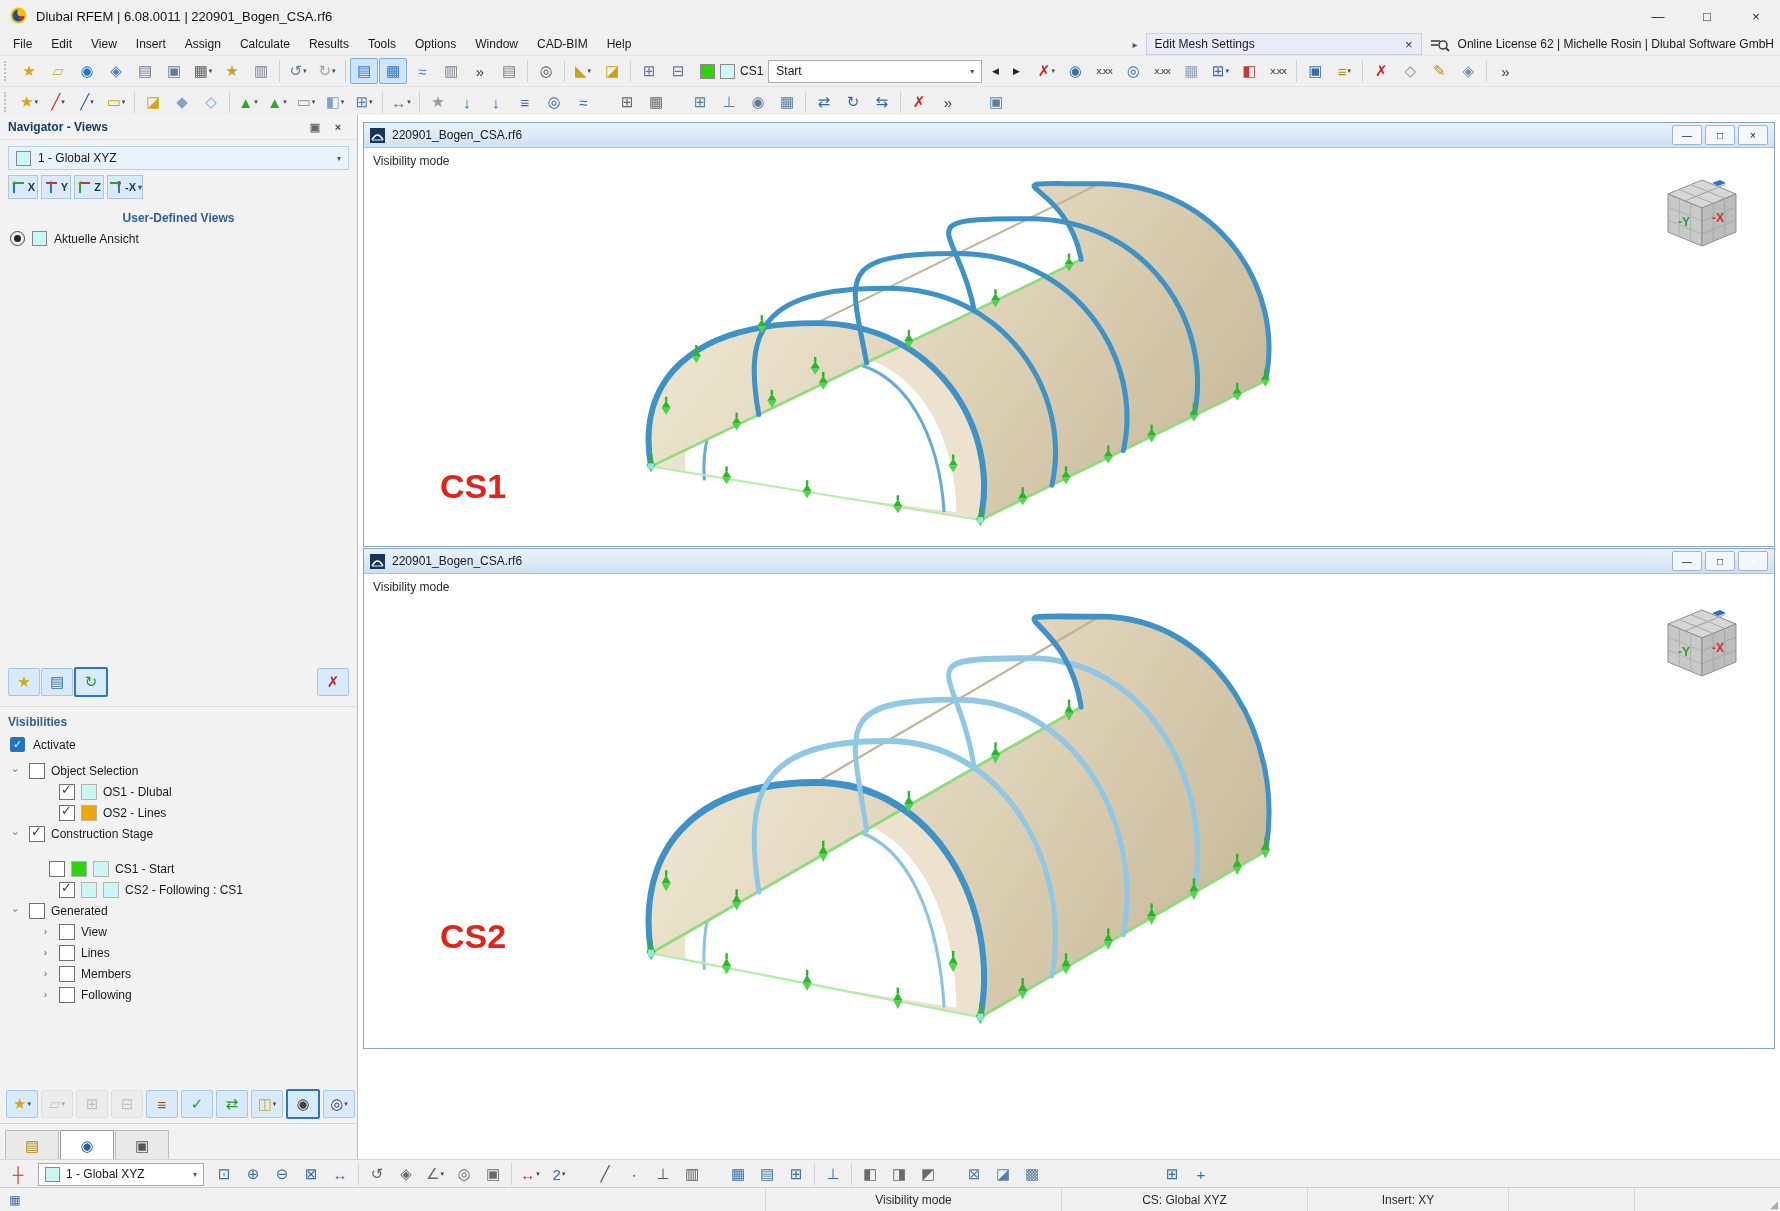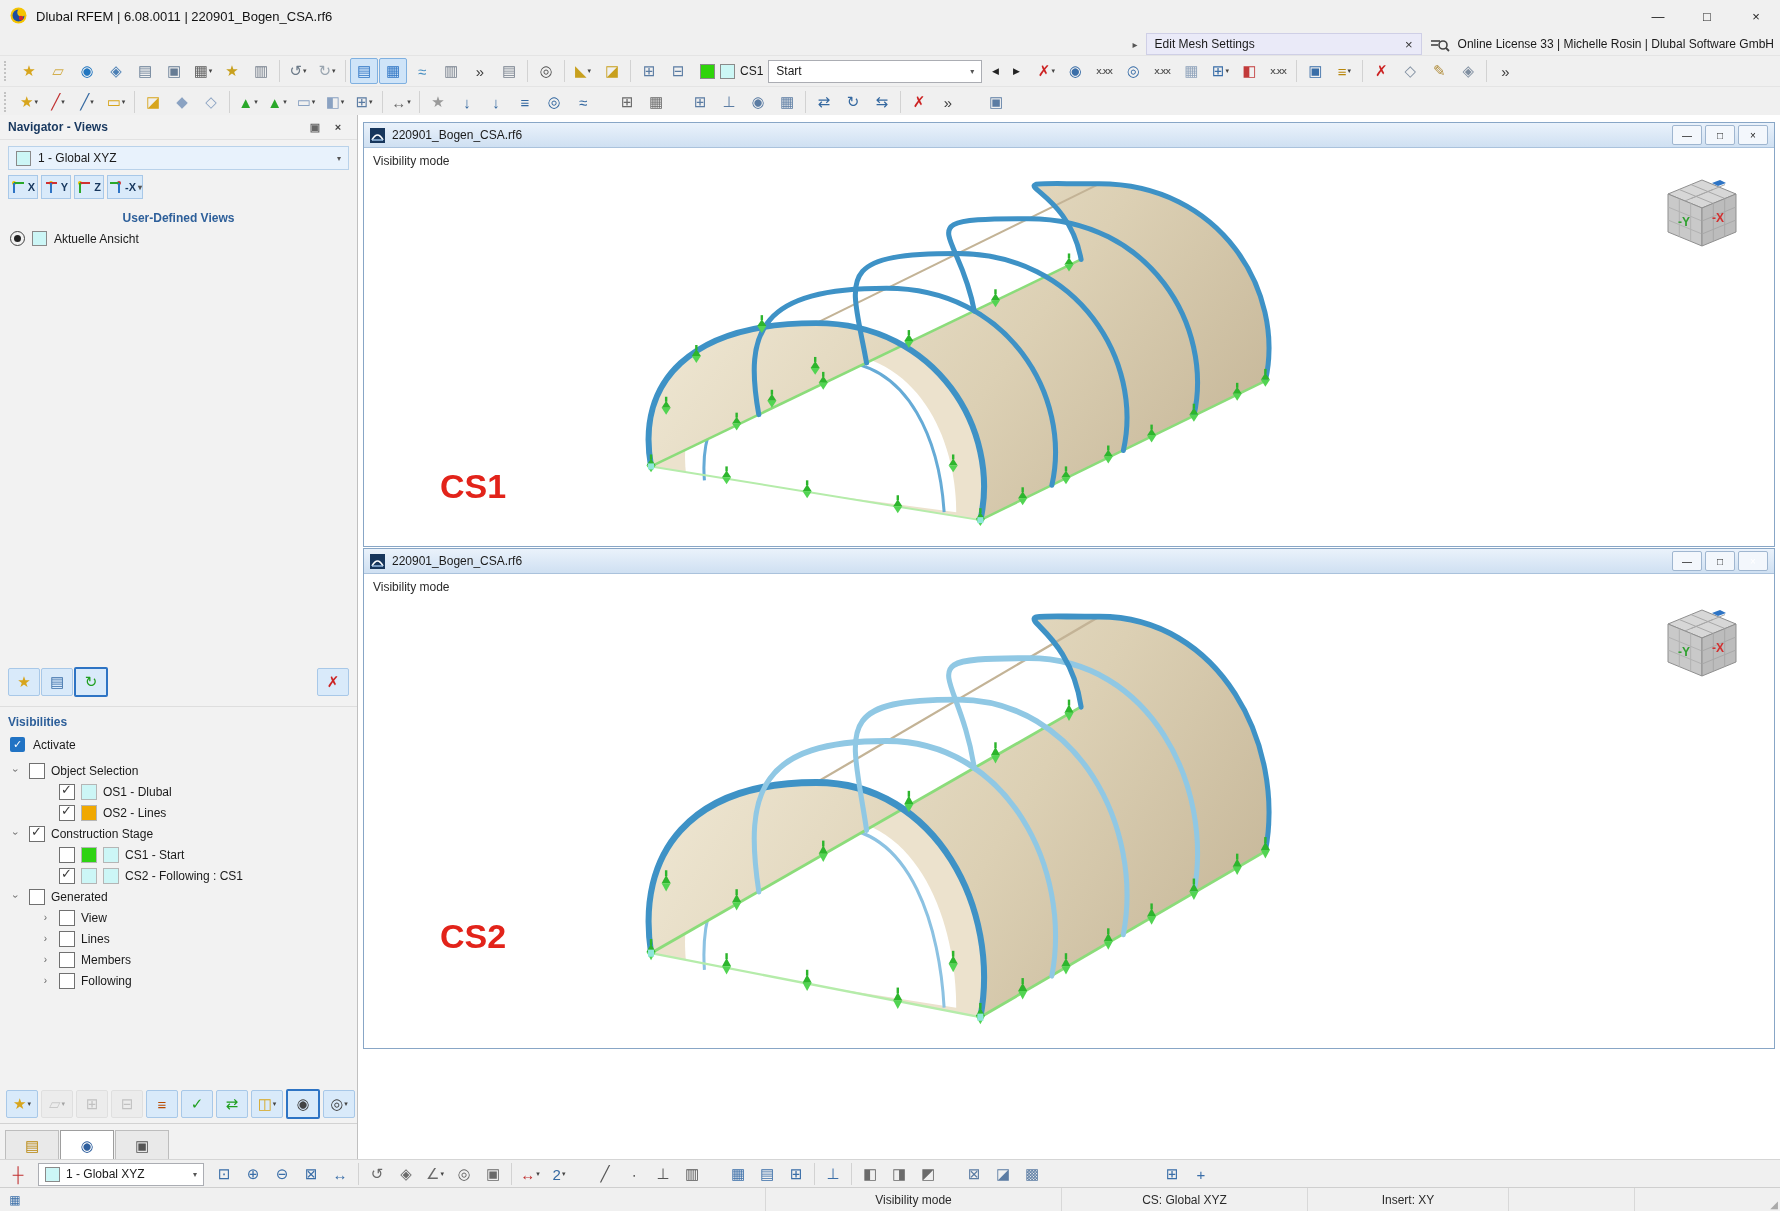"File" div.ticons { html: none -> <div> <span>File</span> <span>Edit</span> <span>View</span> <span>Insert</span> <span>Assign</span> <span>Calculate</span> <span>Results</span> <span>Tools</span> <span>Options</span> <span>Window</span> <span>CAD-BIM</span> <span>Help</span> </div> }
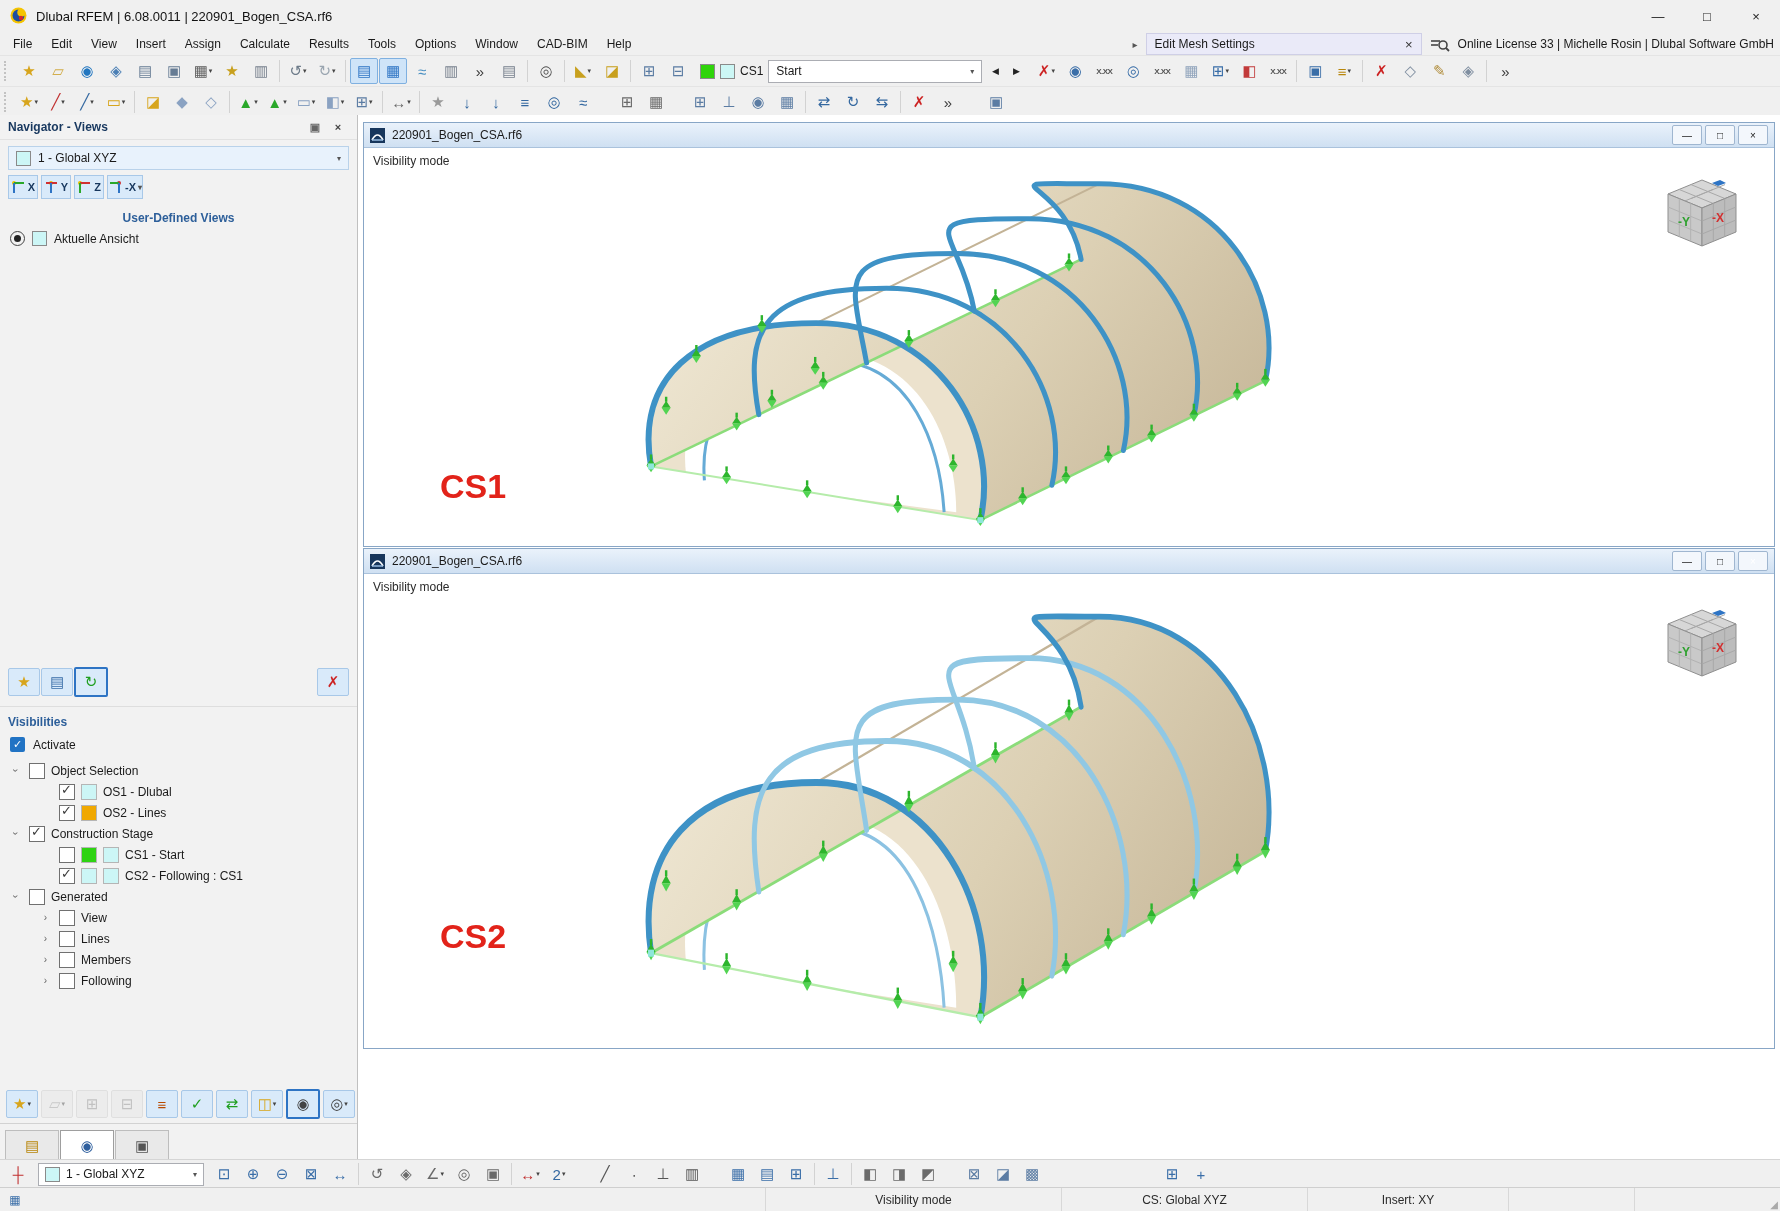"Online License 33 | Michelle" span.license { text: 33 -> 62 }
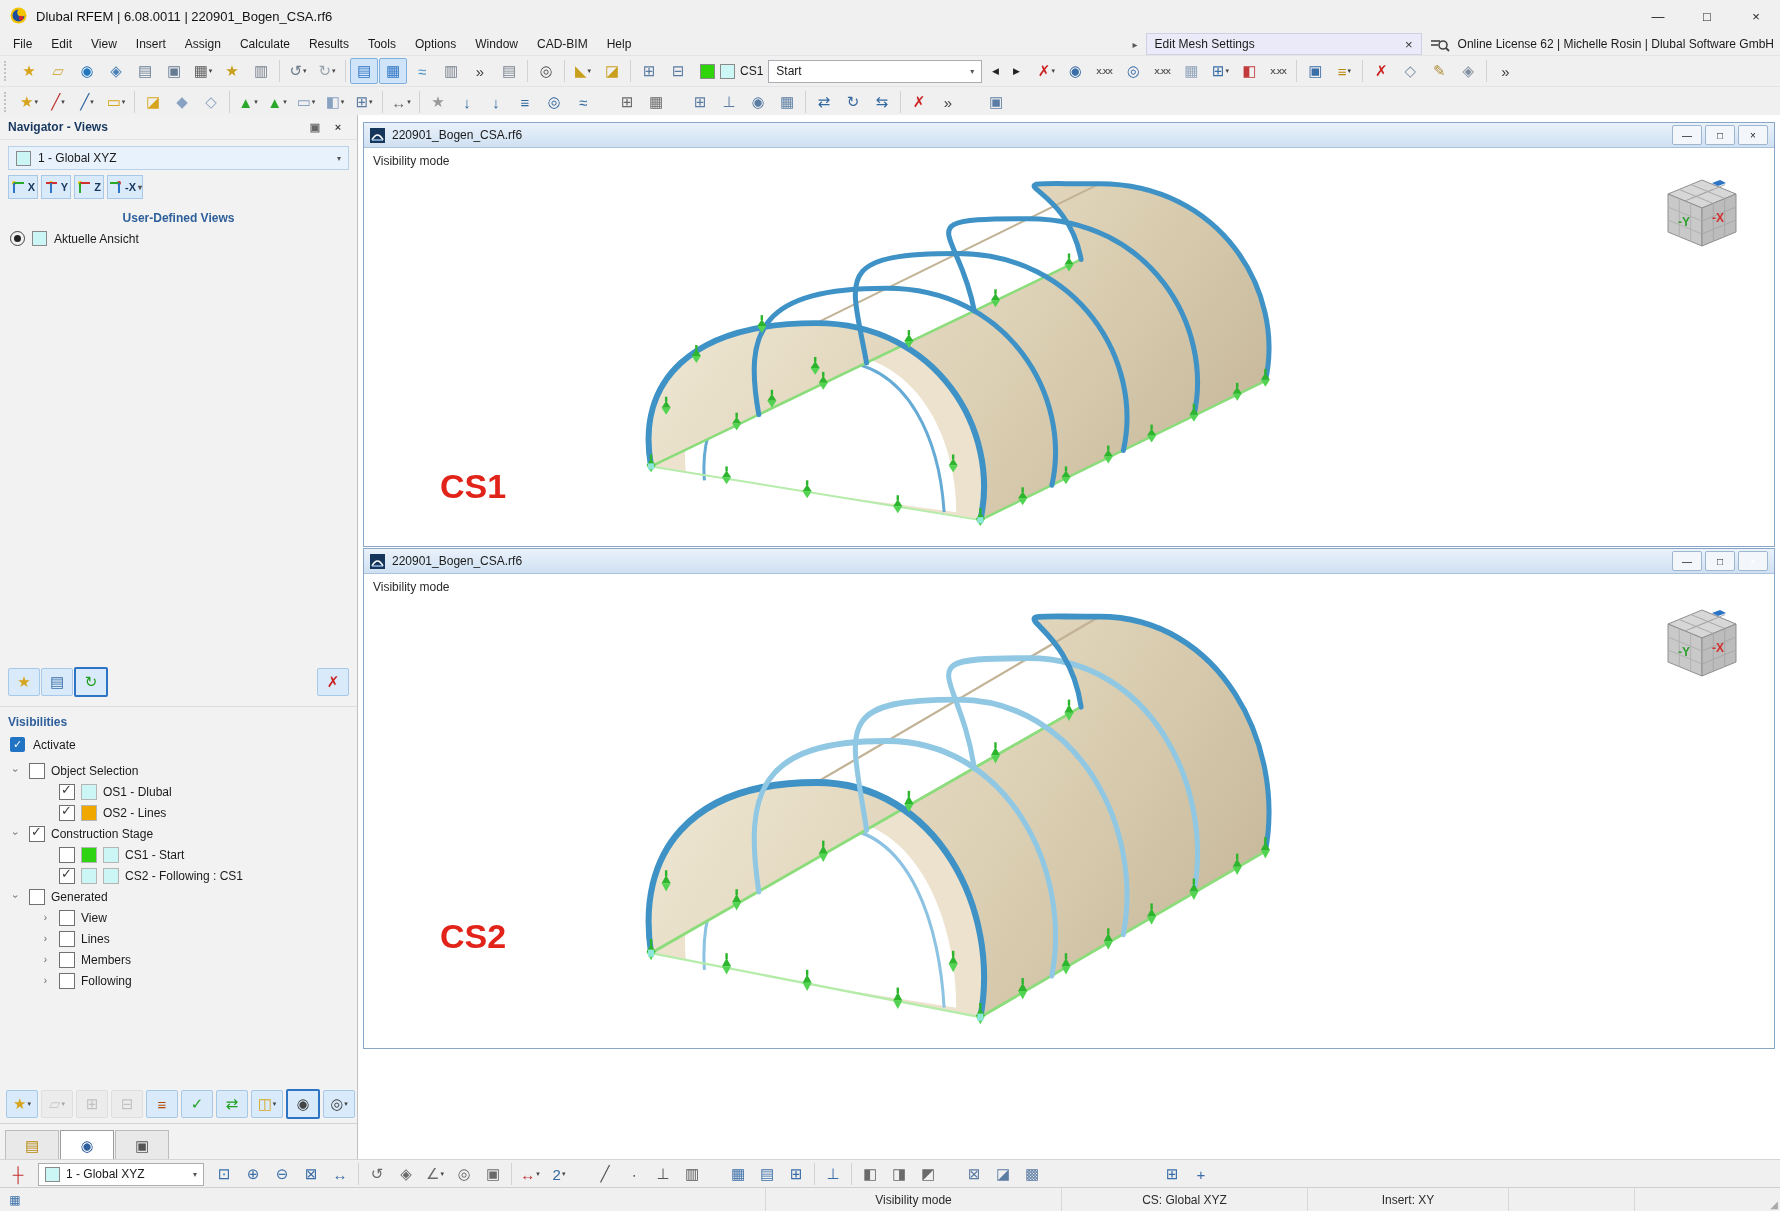"CS1 - Start" div.trow { margin-top: none -> 14px; padding-left: 38px -> 28px }
